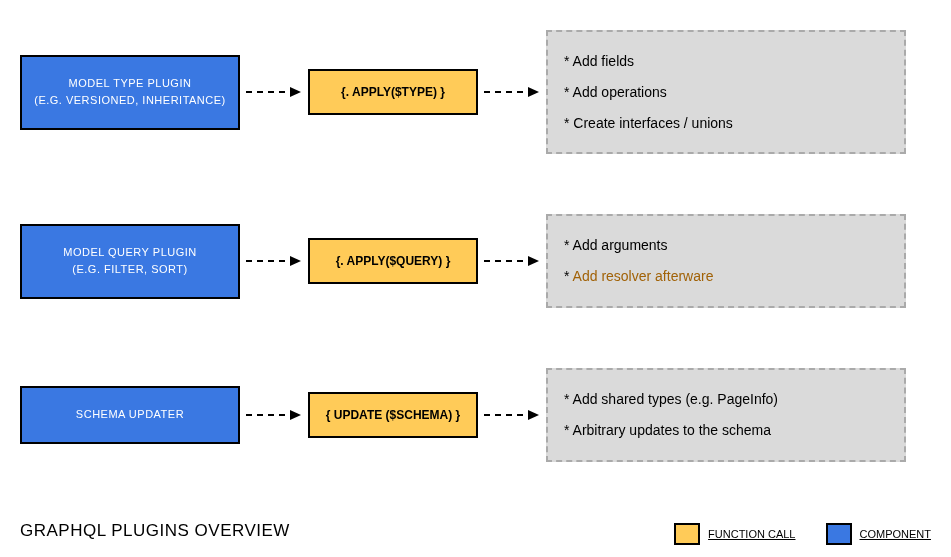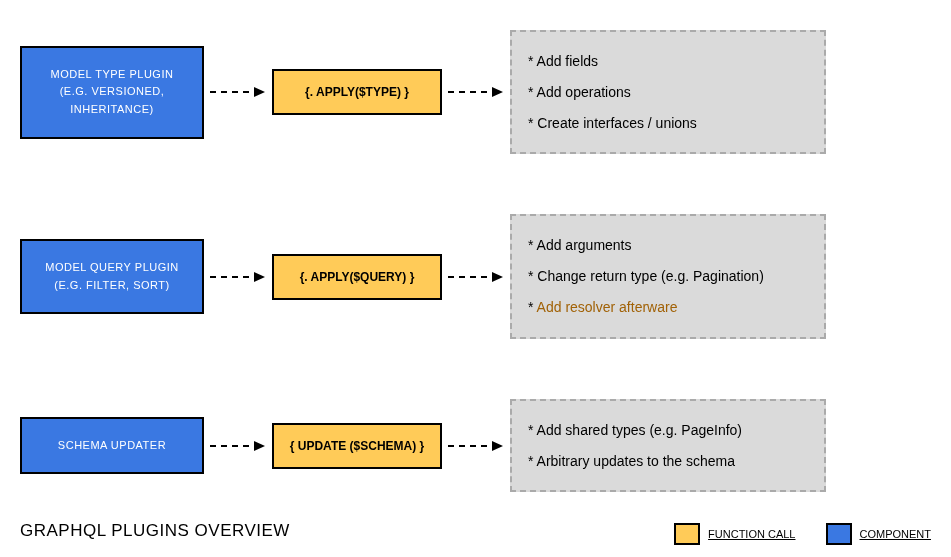"* Add fields" .desc-box { width: 316px -> 360px }
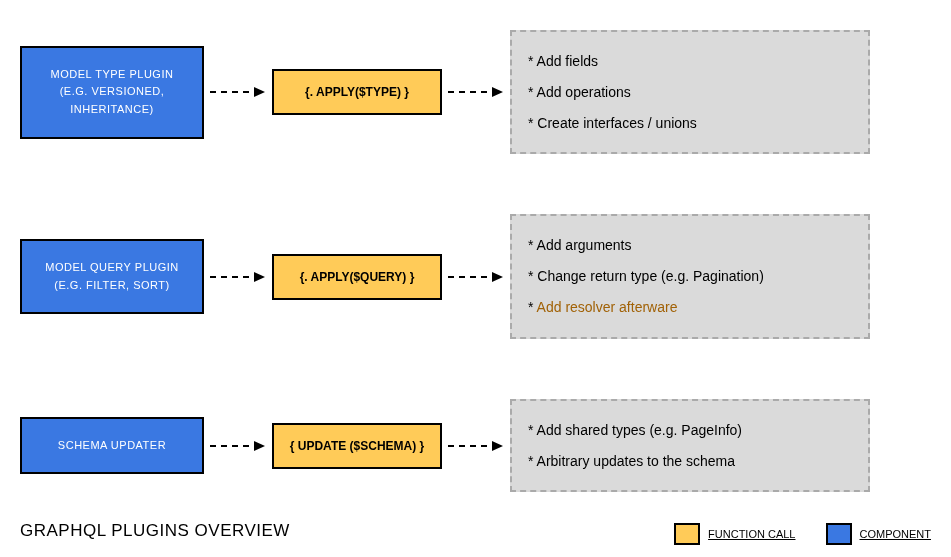"MODEL TYPE PLUGIN" .component-box { width: 184px -> 220px }
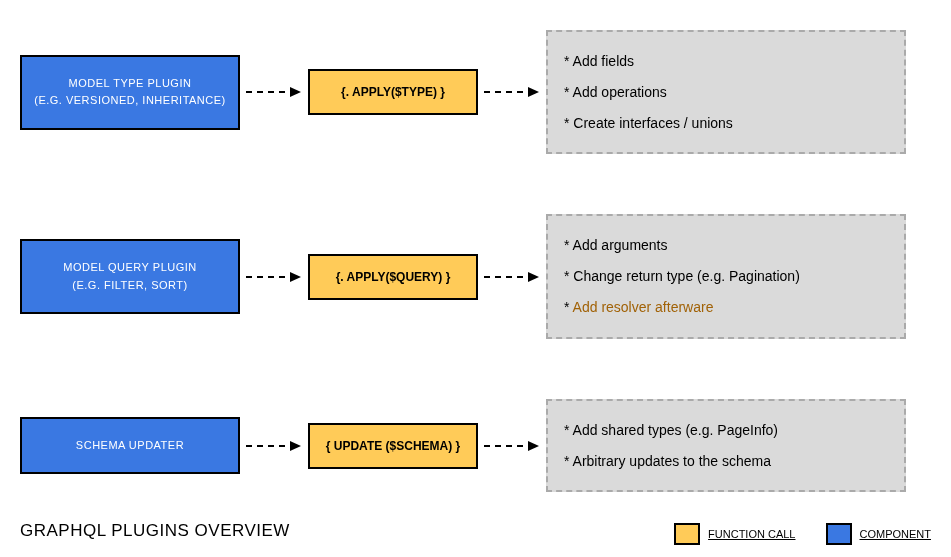"* Change return type (e.g." div { html: <div>* Change return type (e.g. Pagination)</div> -> none }
